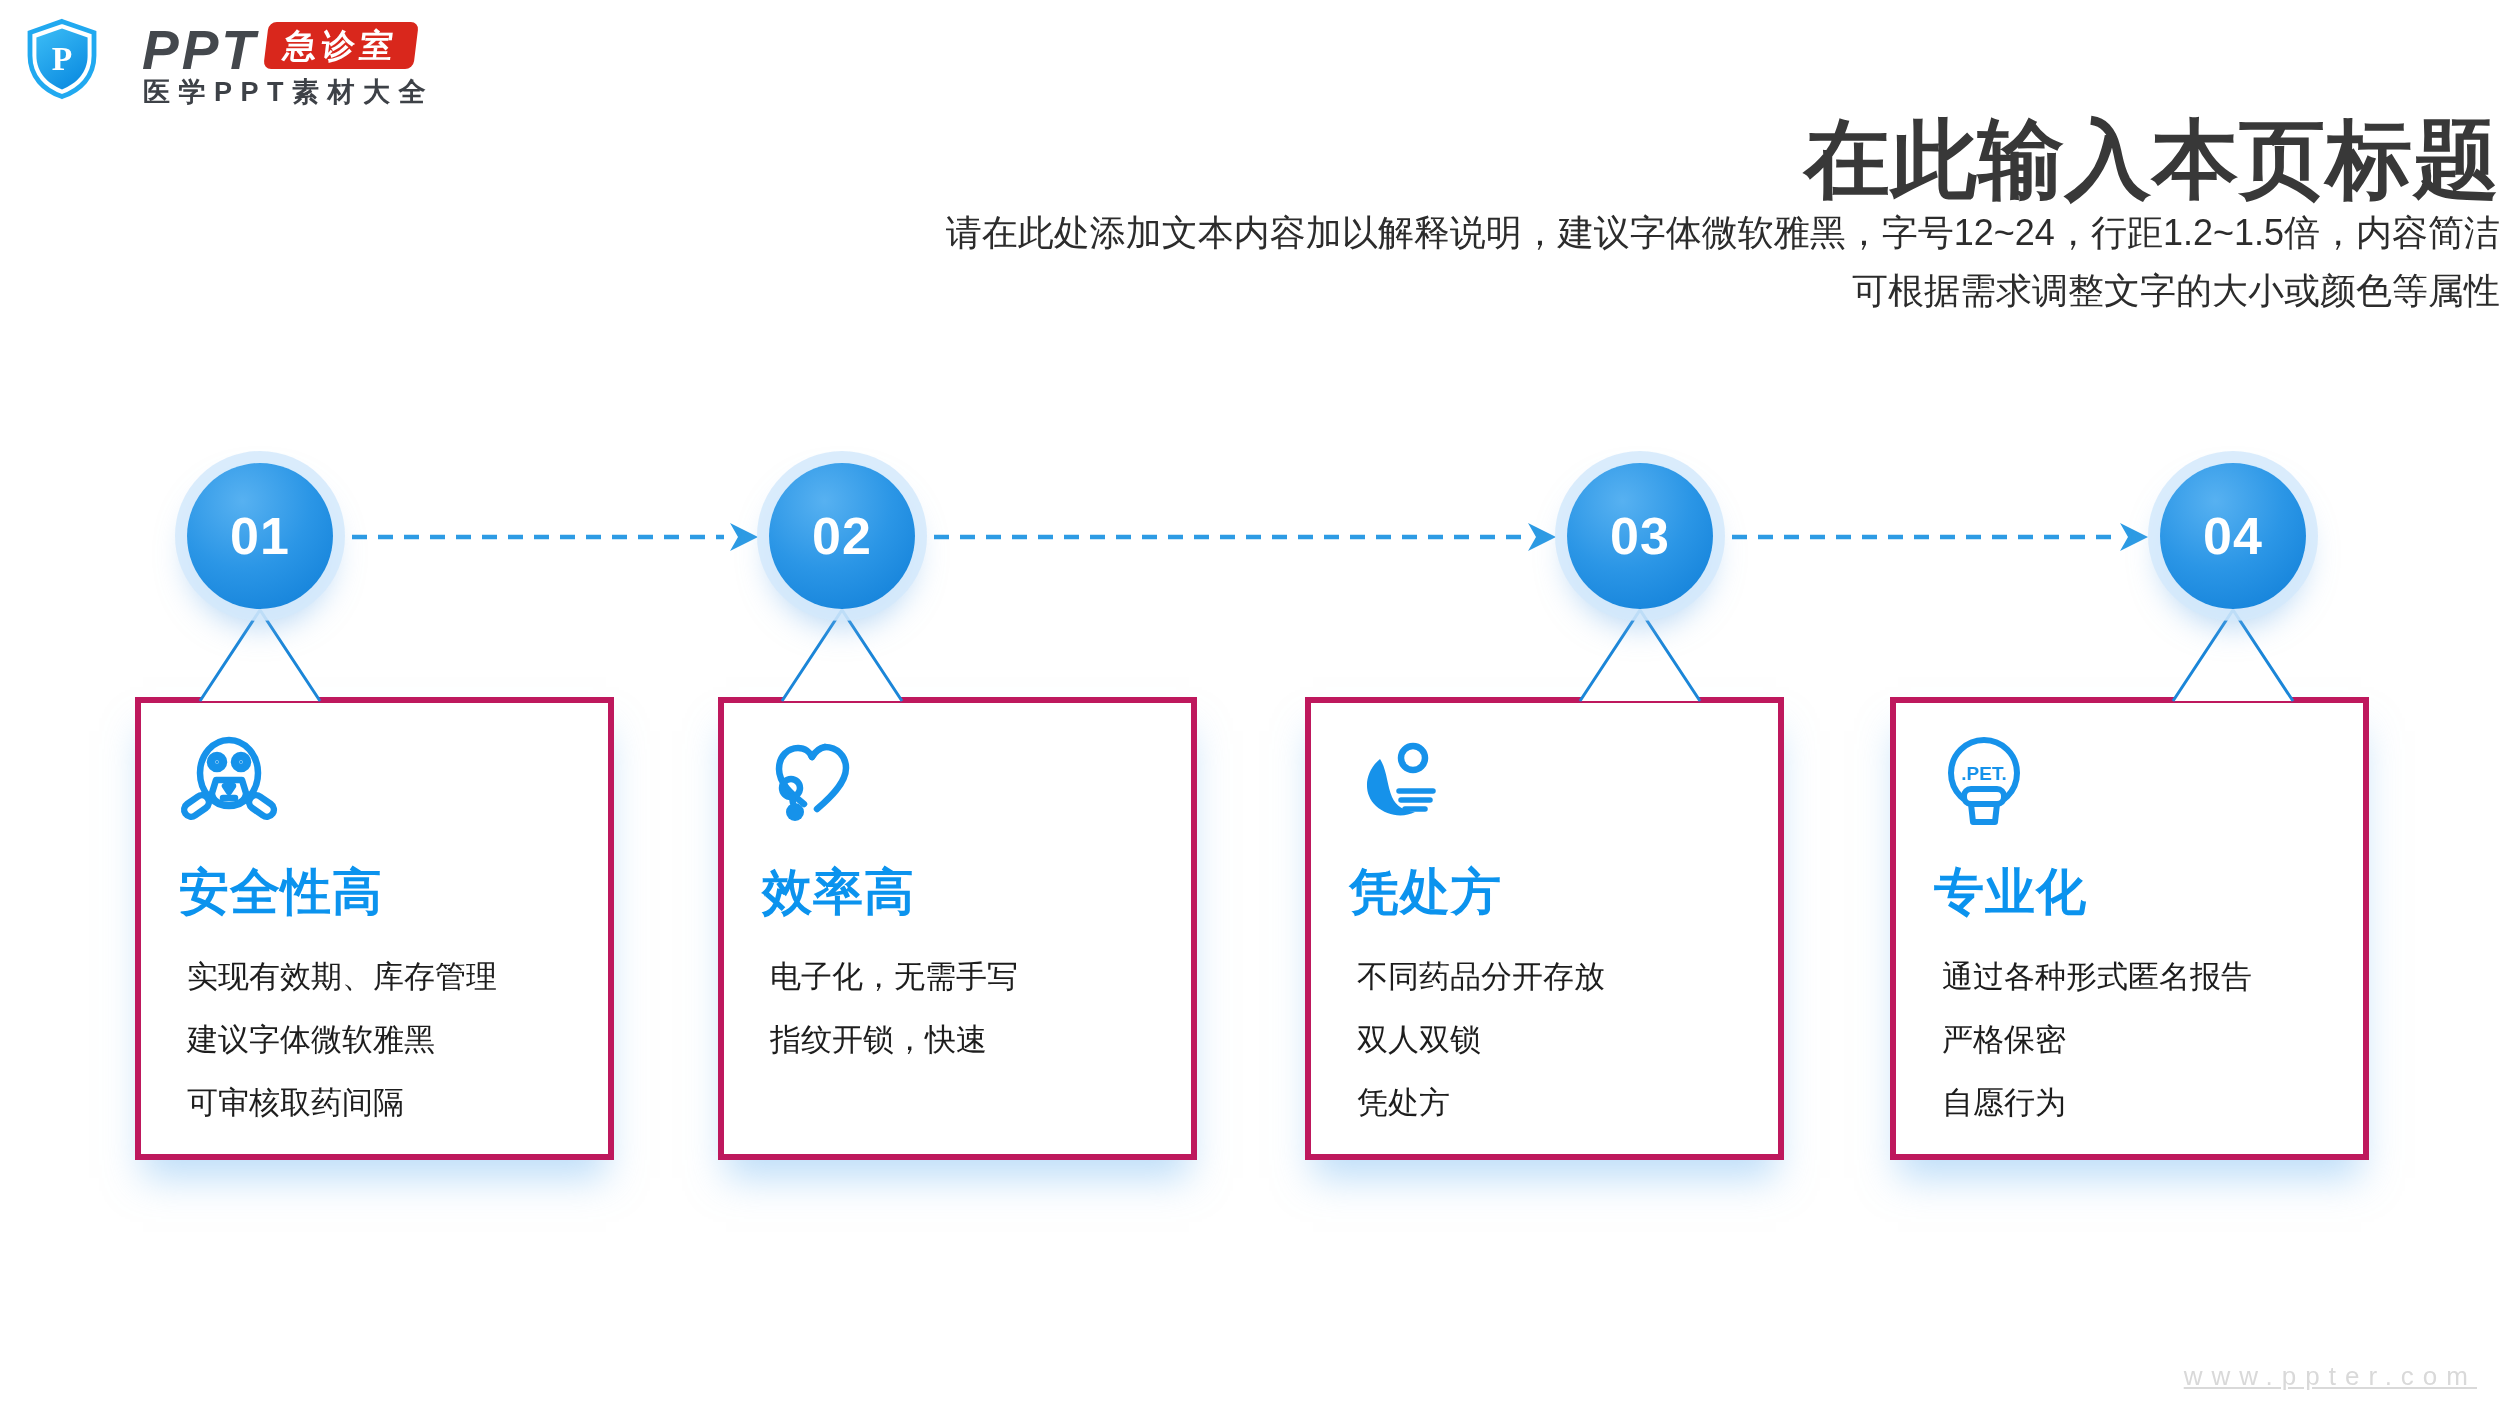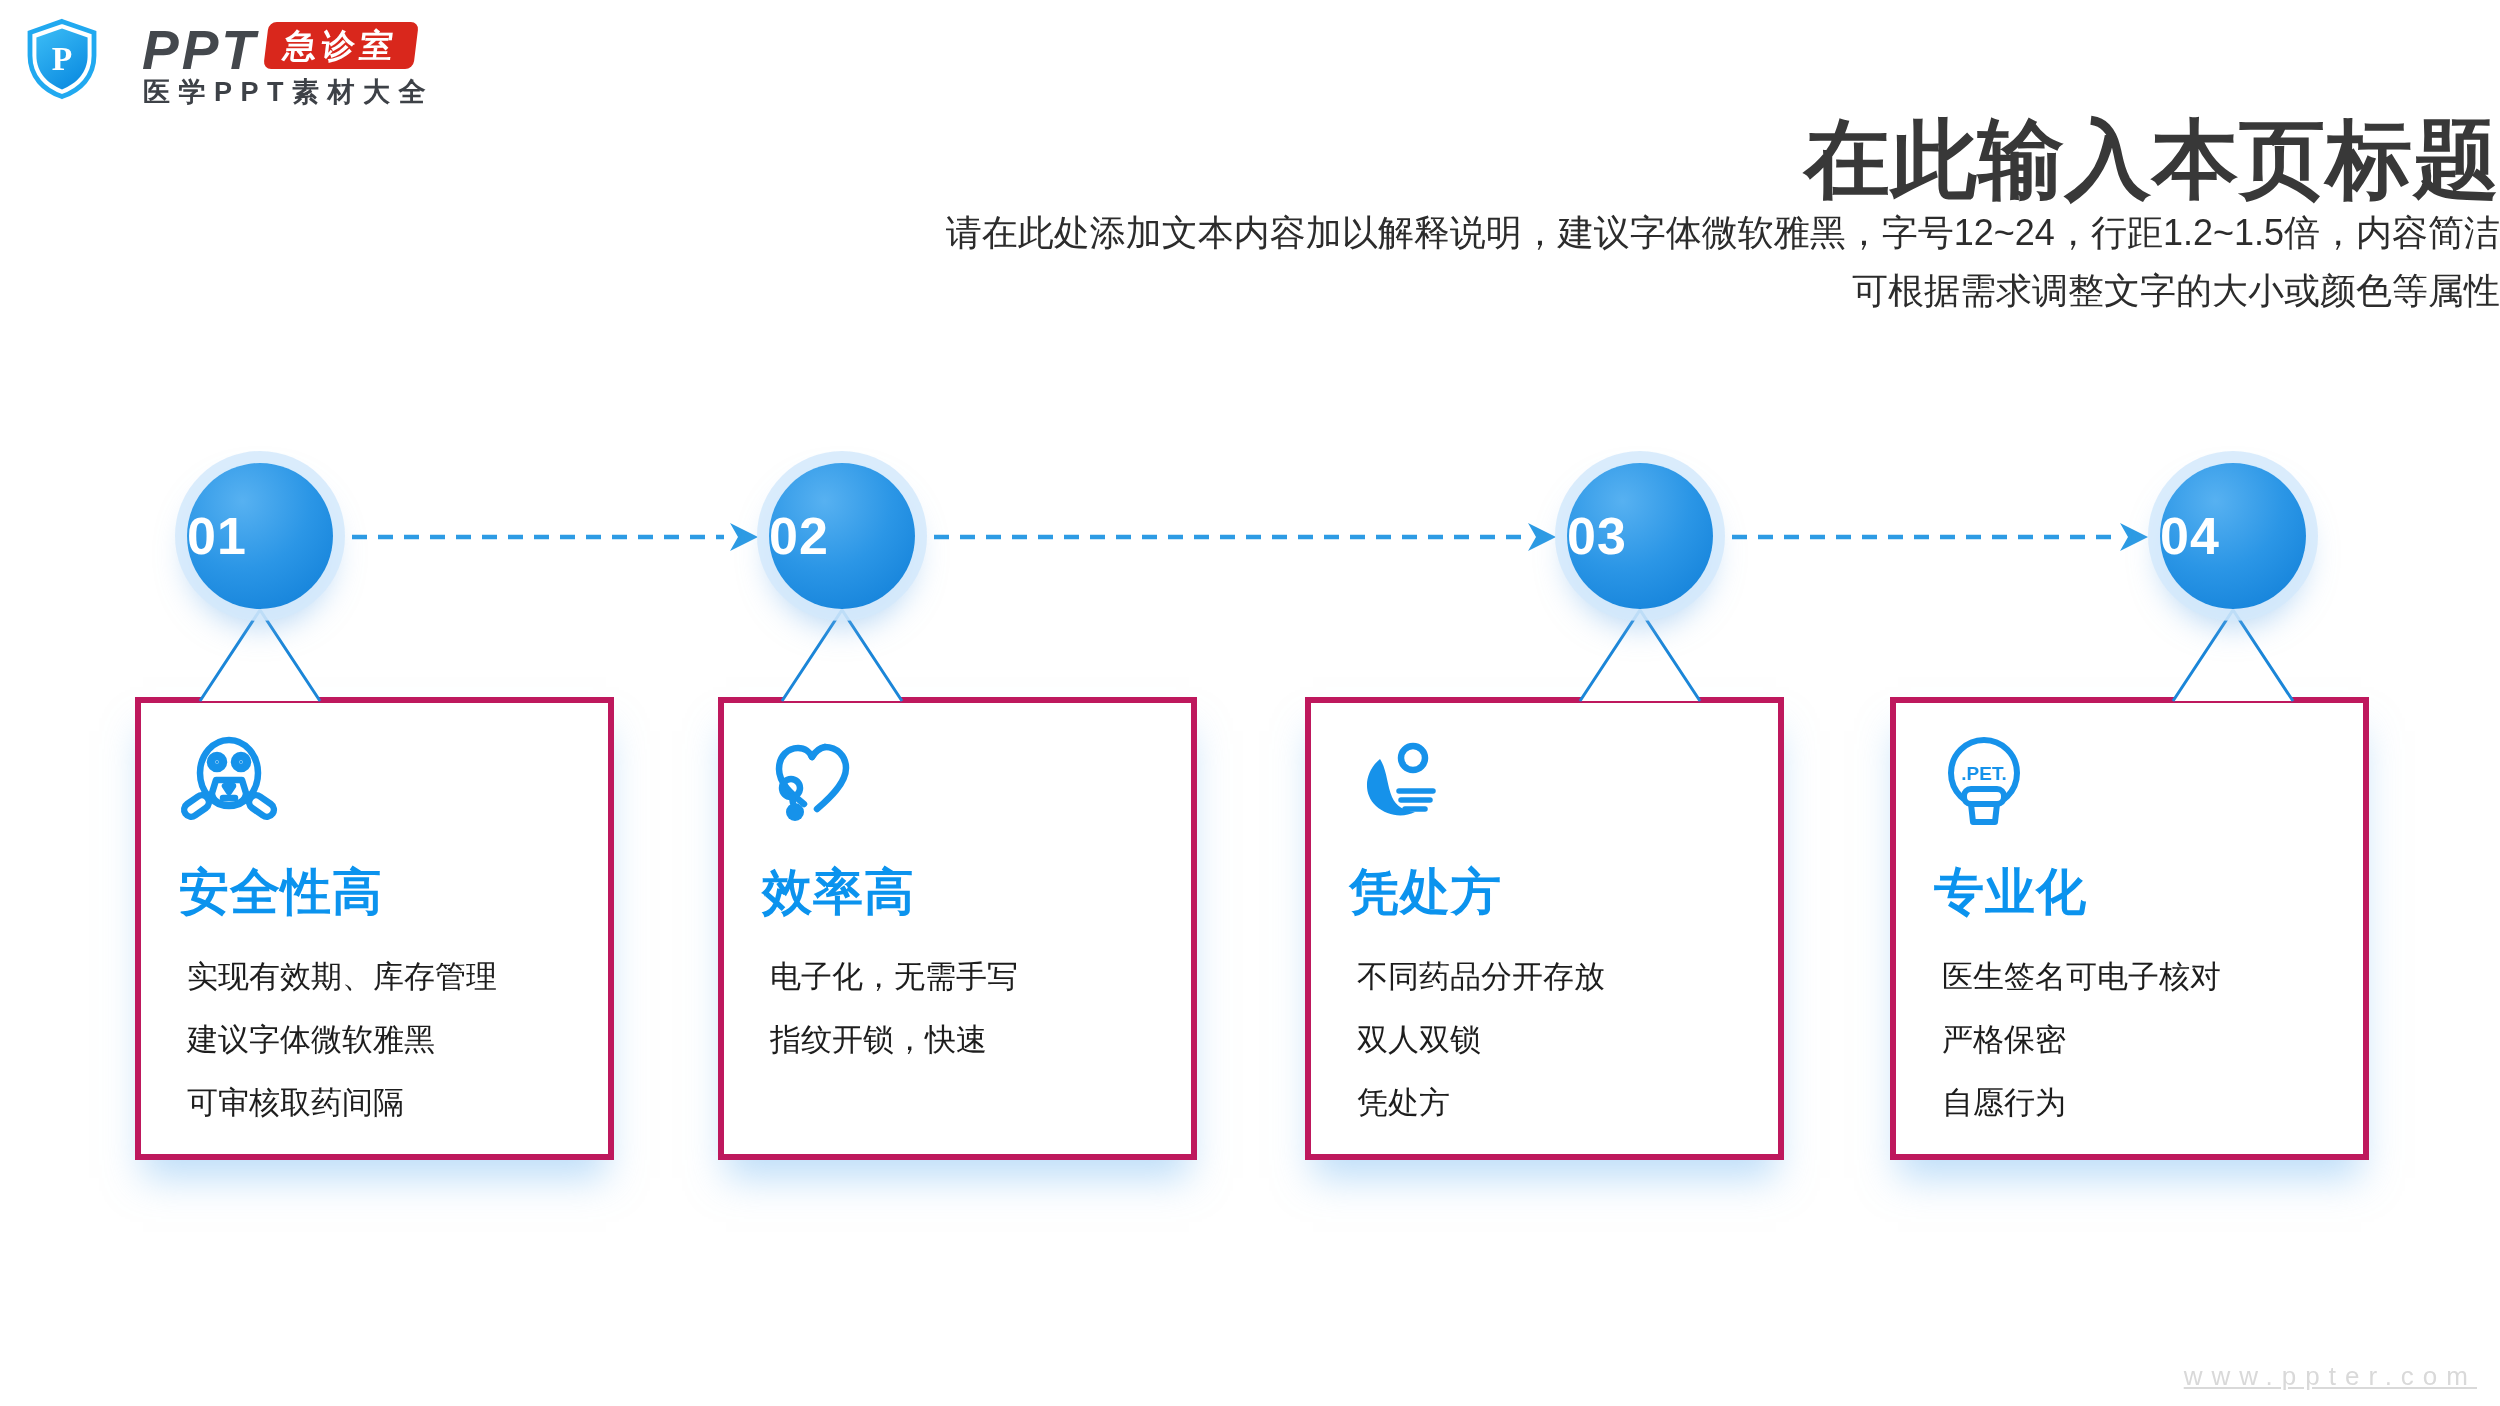"01" .circle { justify-content: none -> center }
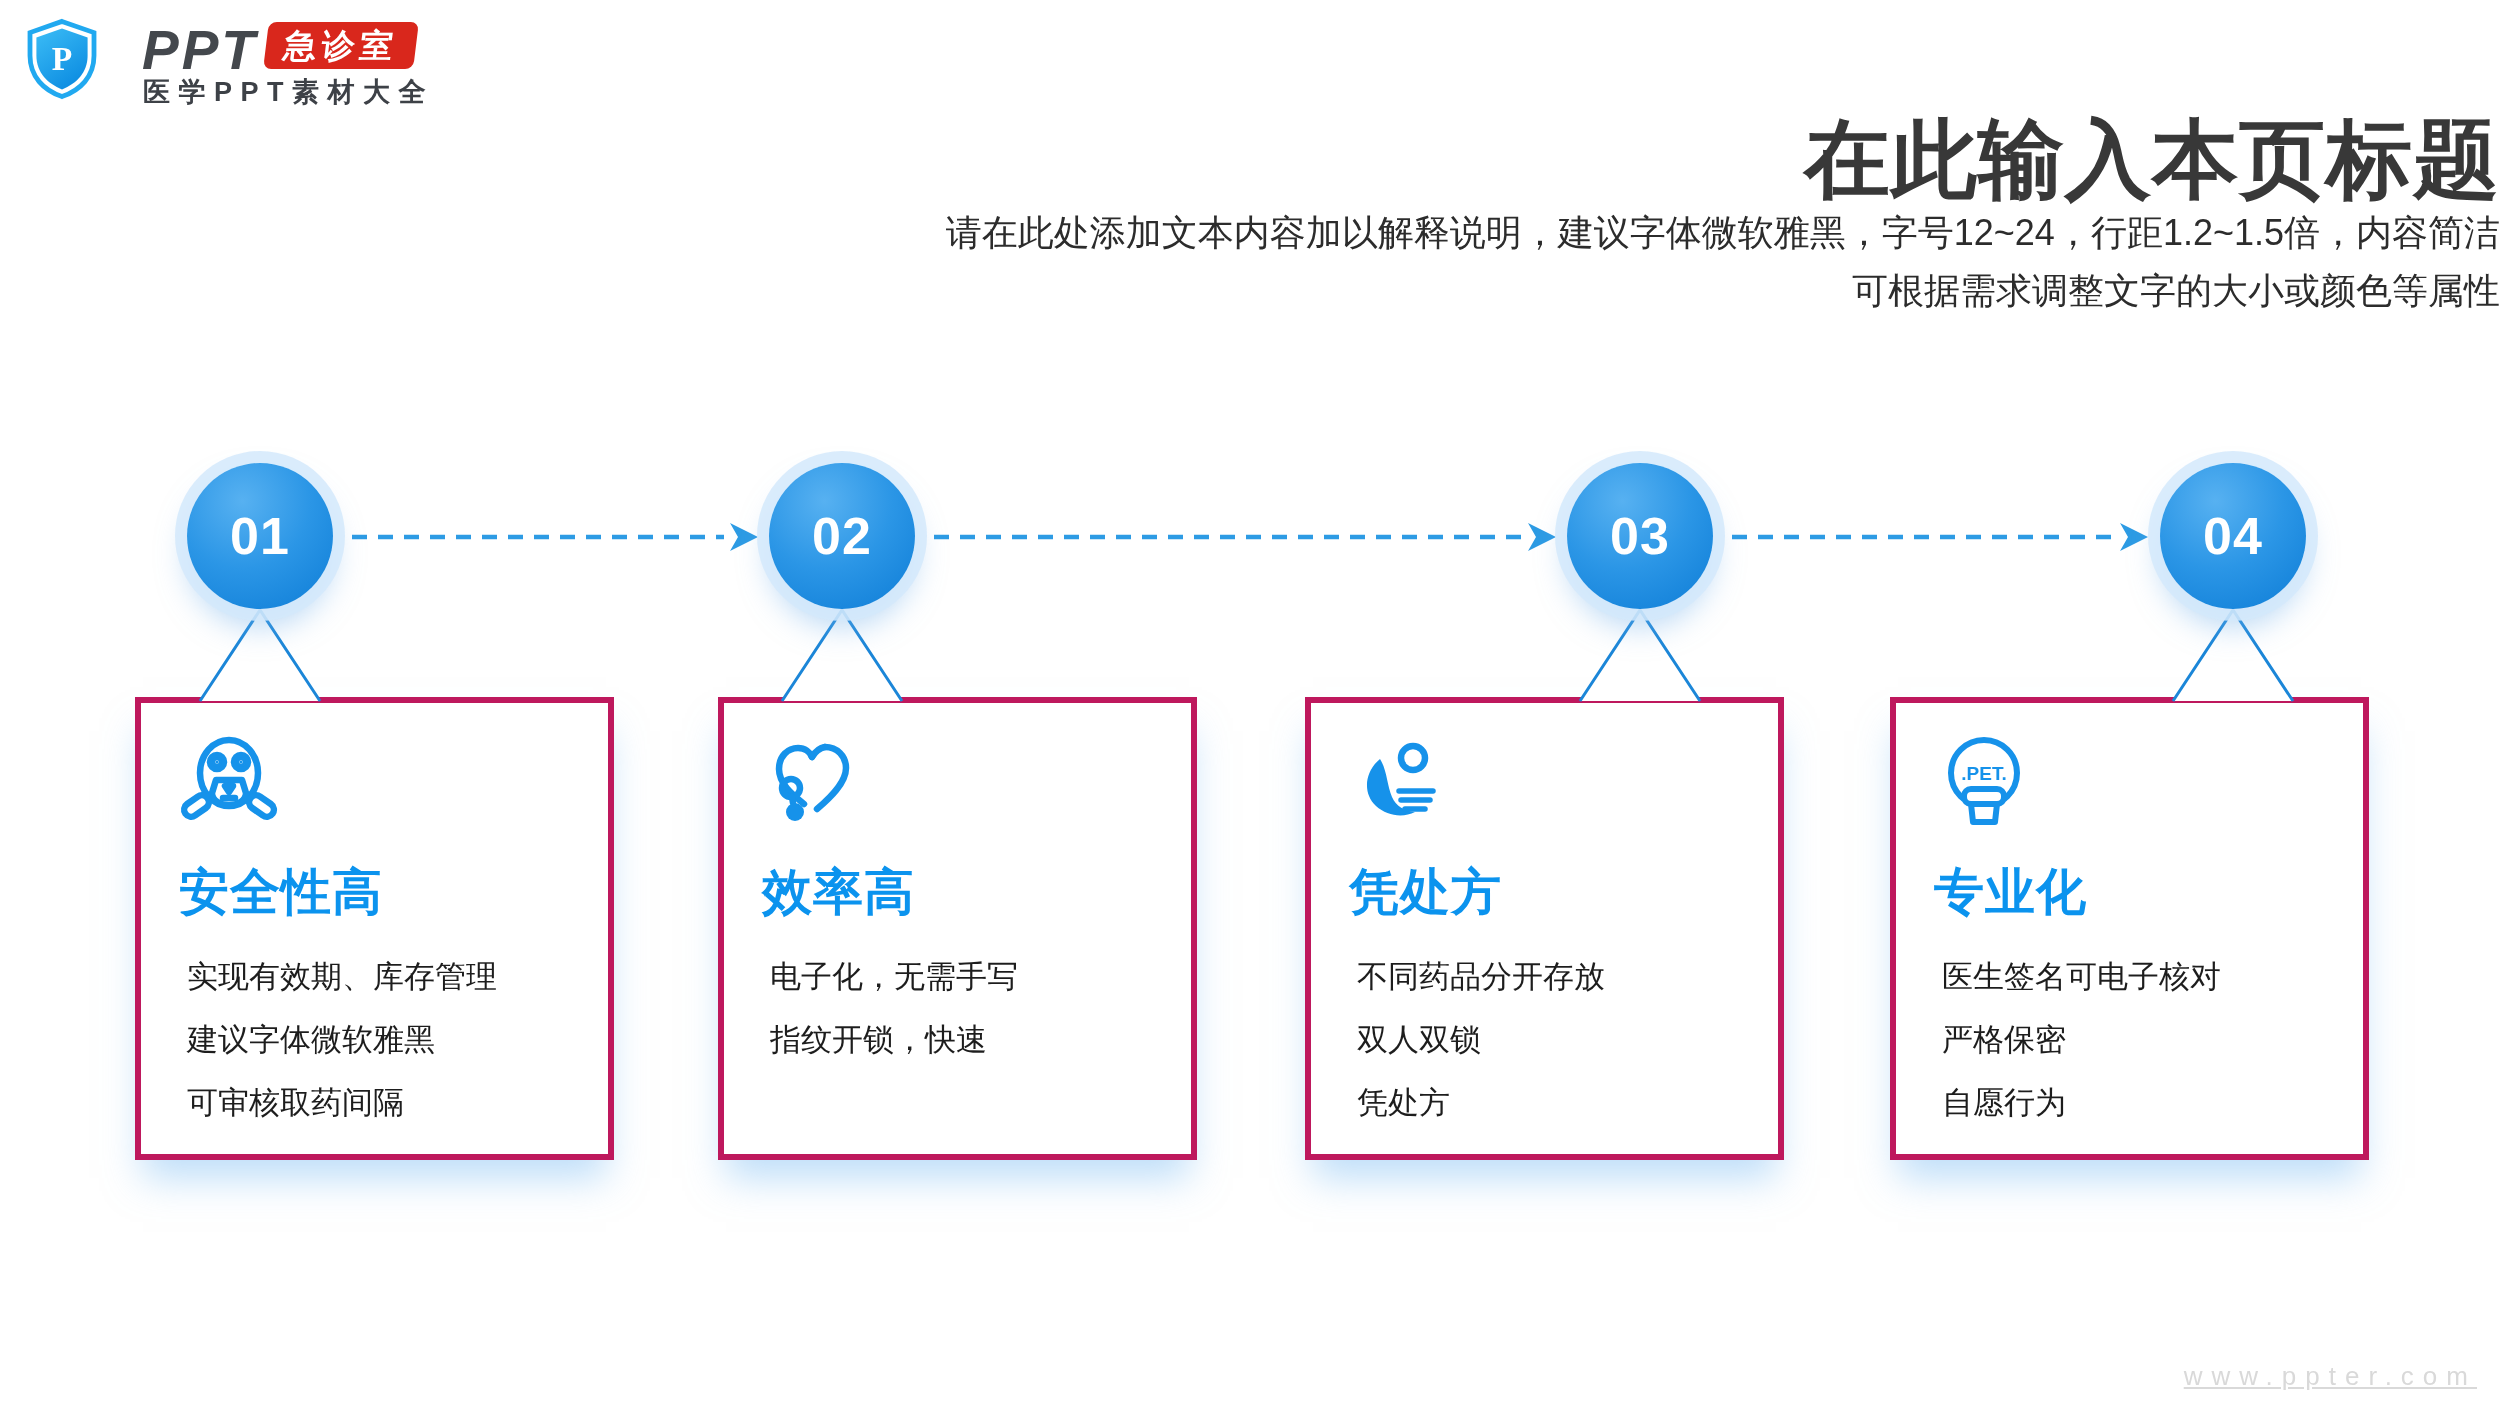"医生签名可电子核对" p.card-line { text: 医生签名可电子核对 -> 通过各种形式匿名报告 }
